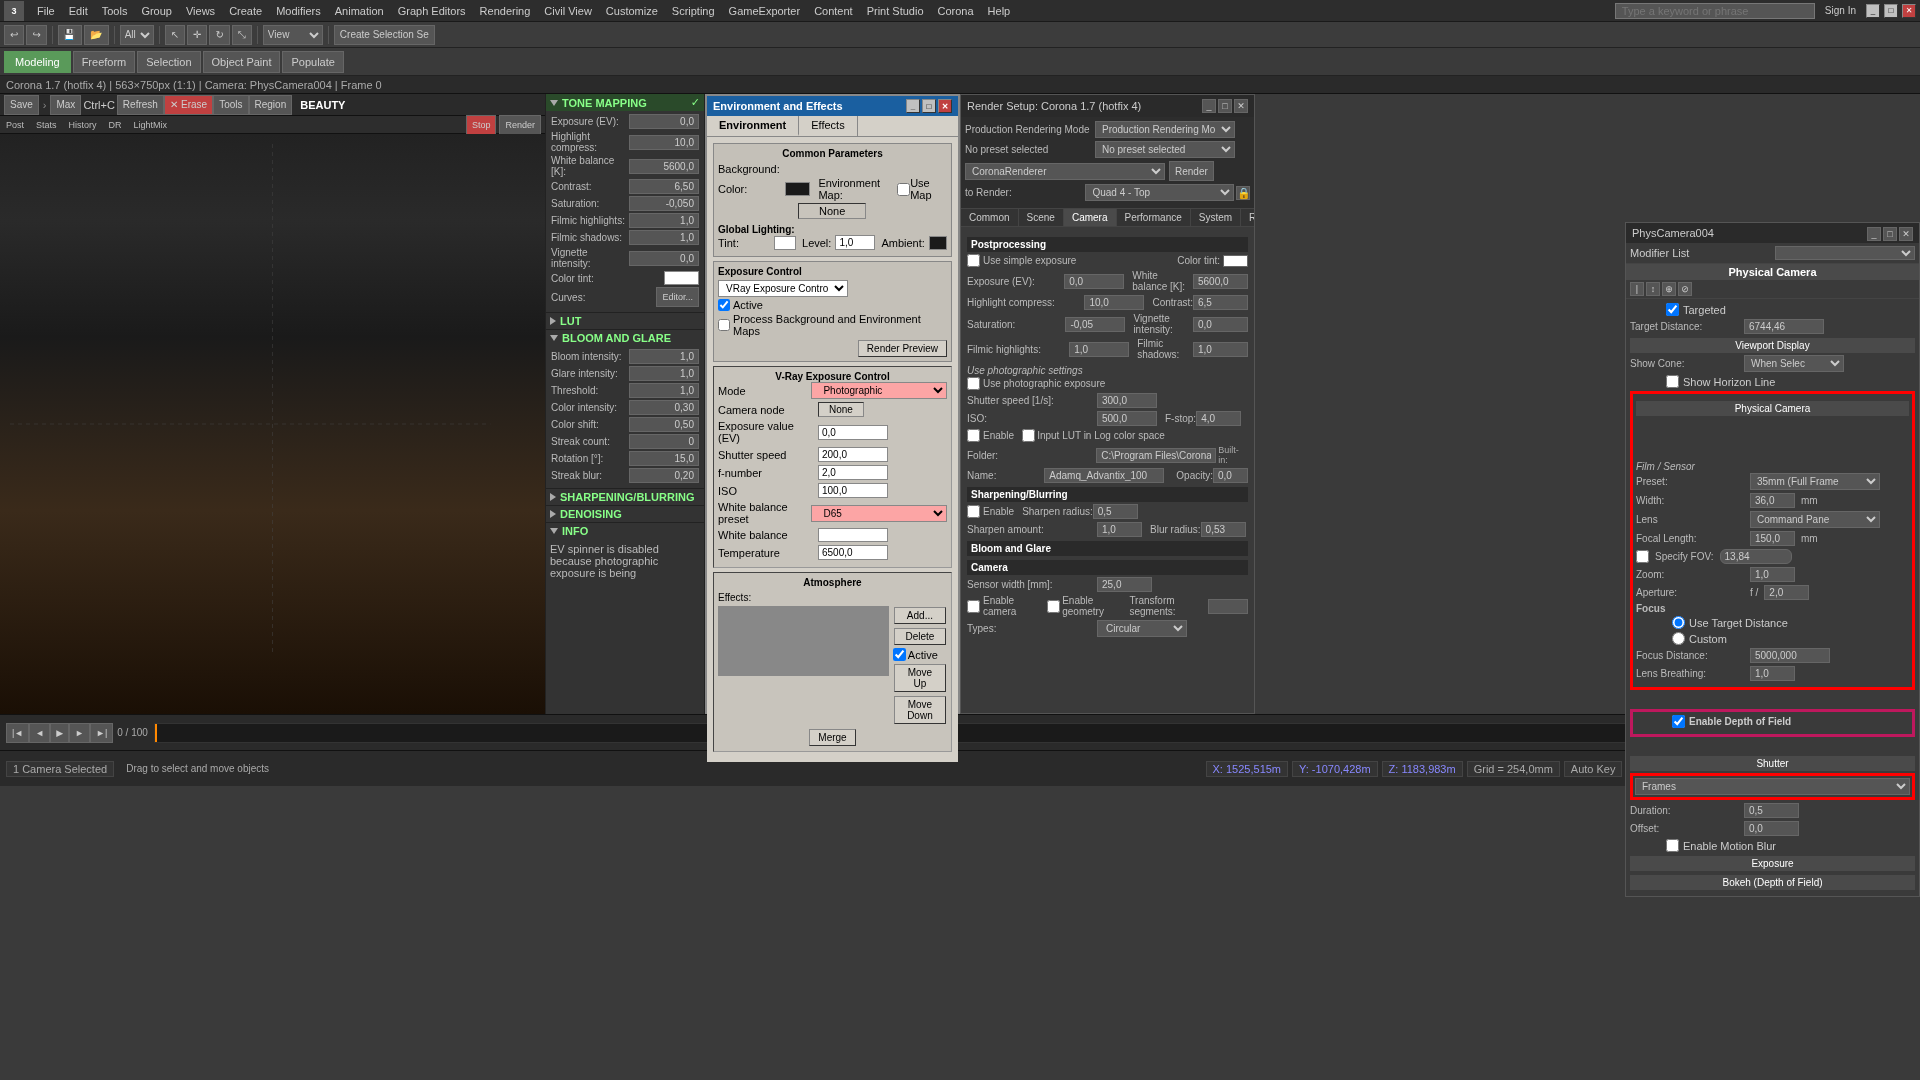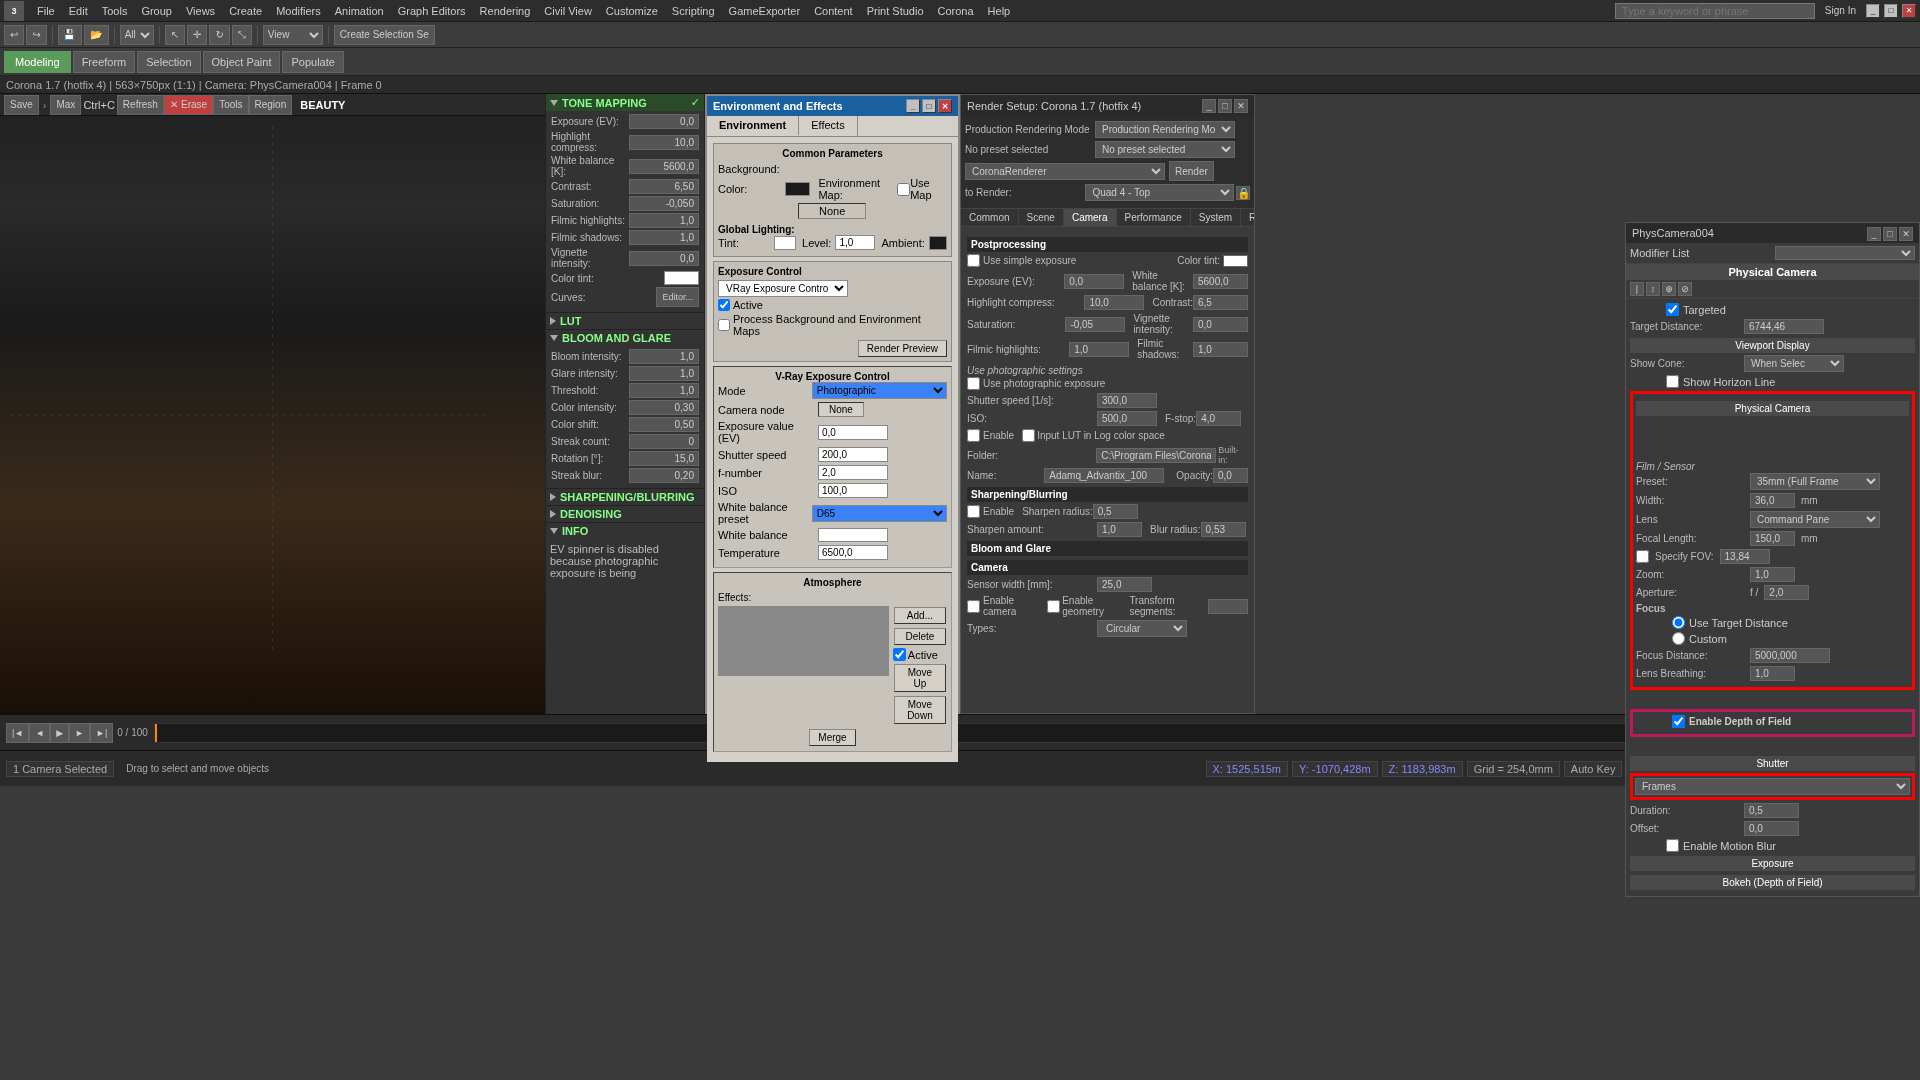"Post" div { html: none -> <div> <span>Post</span> <span>Stats</span> <span>History</span> <span>DR</span> <span>LightMix</span> <span> <button>Stop</button> <button>Render</button> </span> </div> }
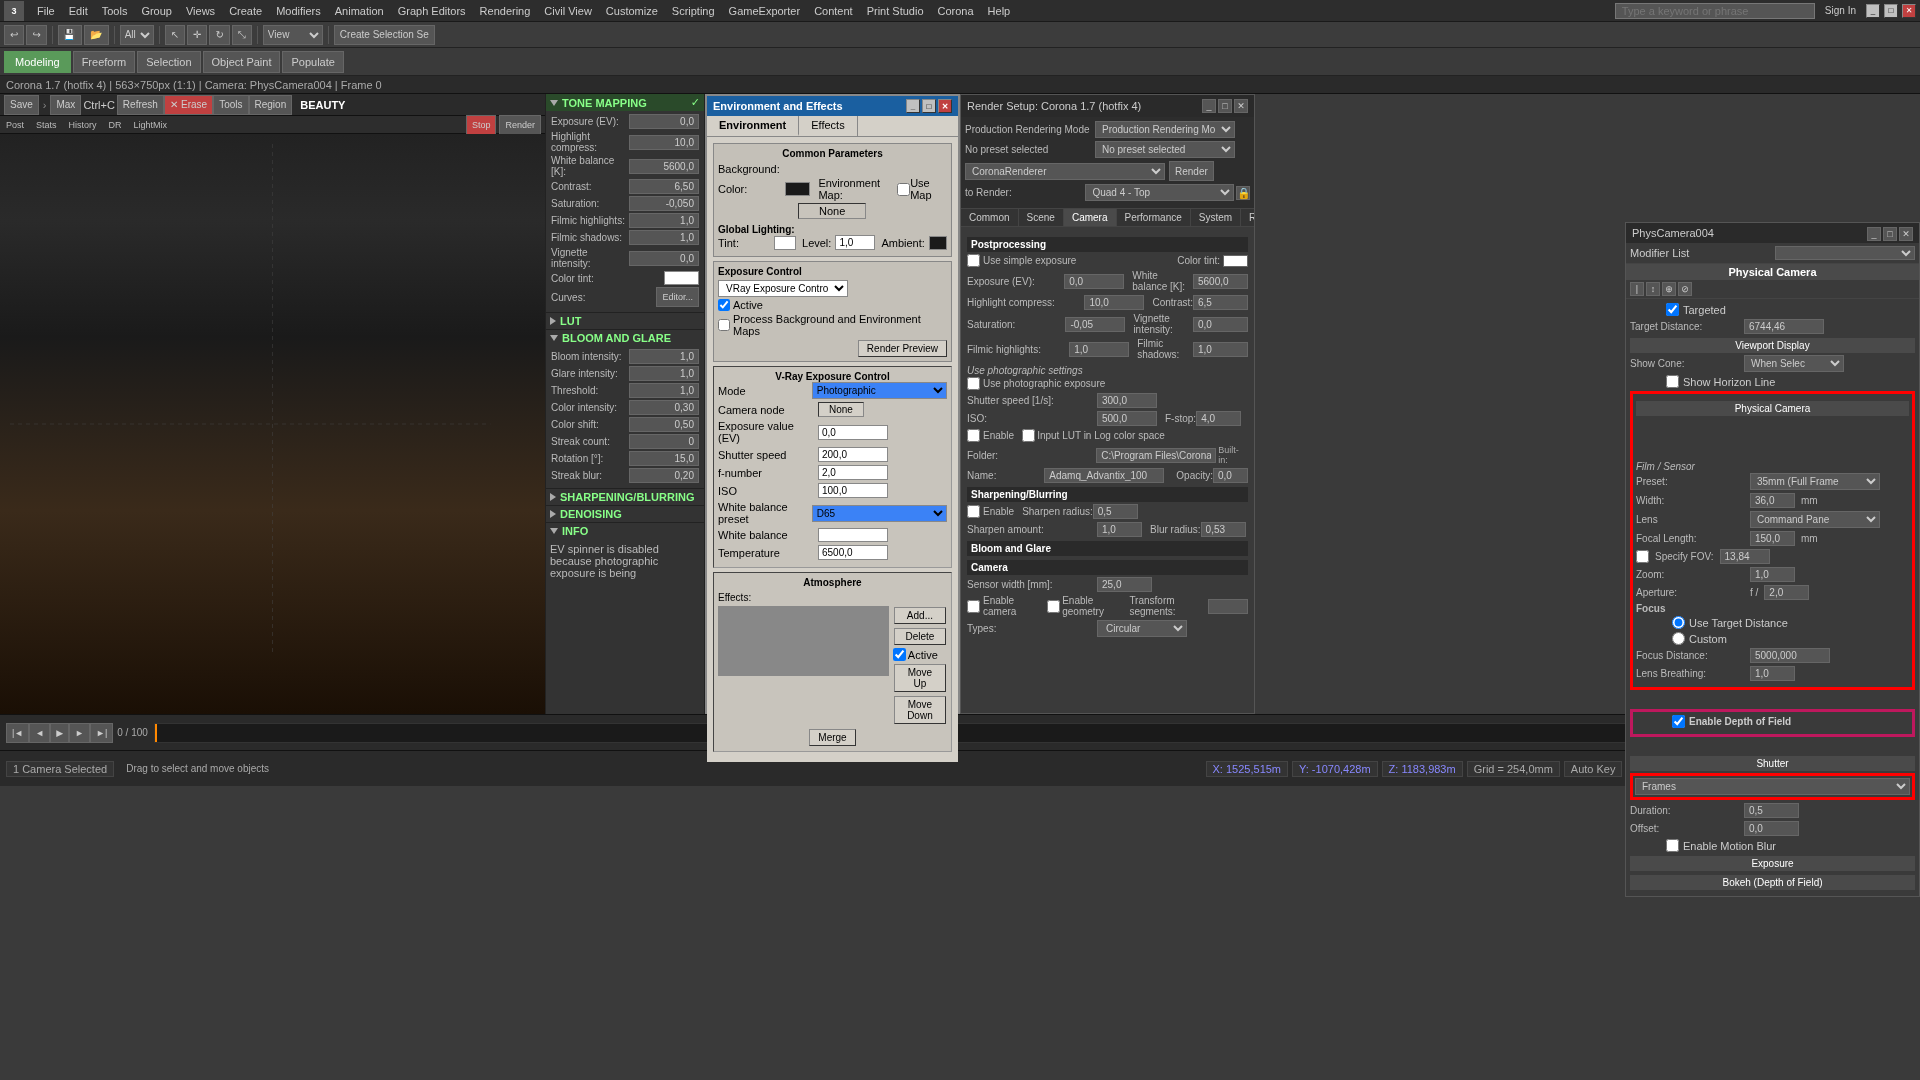"Photographic" .vray-select { background: #3b82f6 -> #fca5a5; padding: 1px 0 -> 1px 7px }
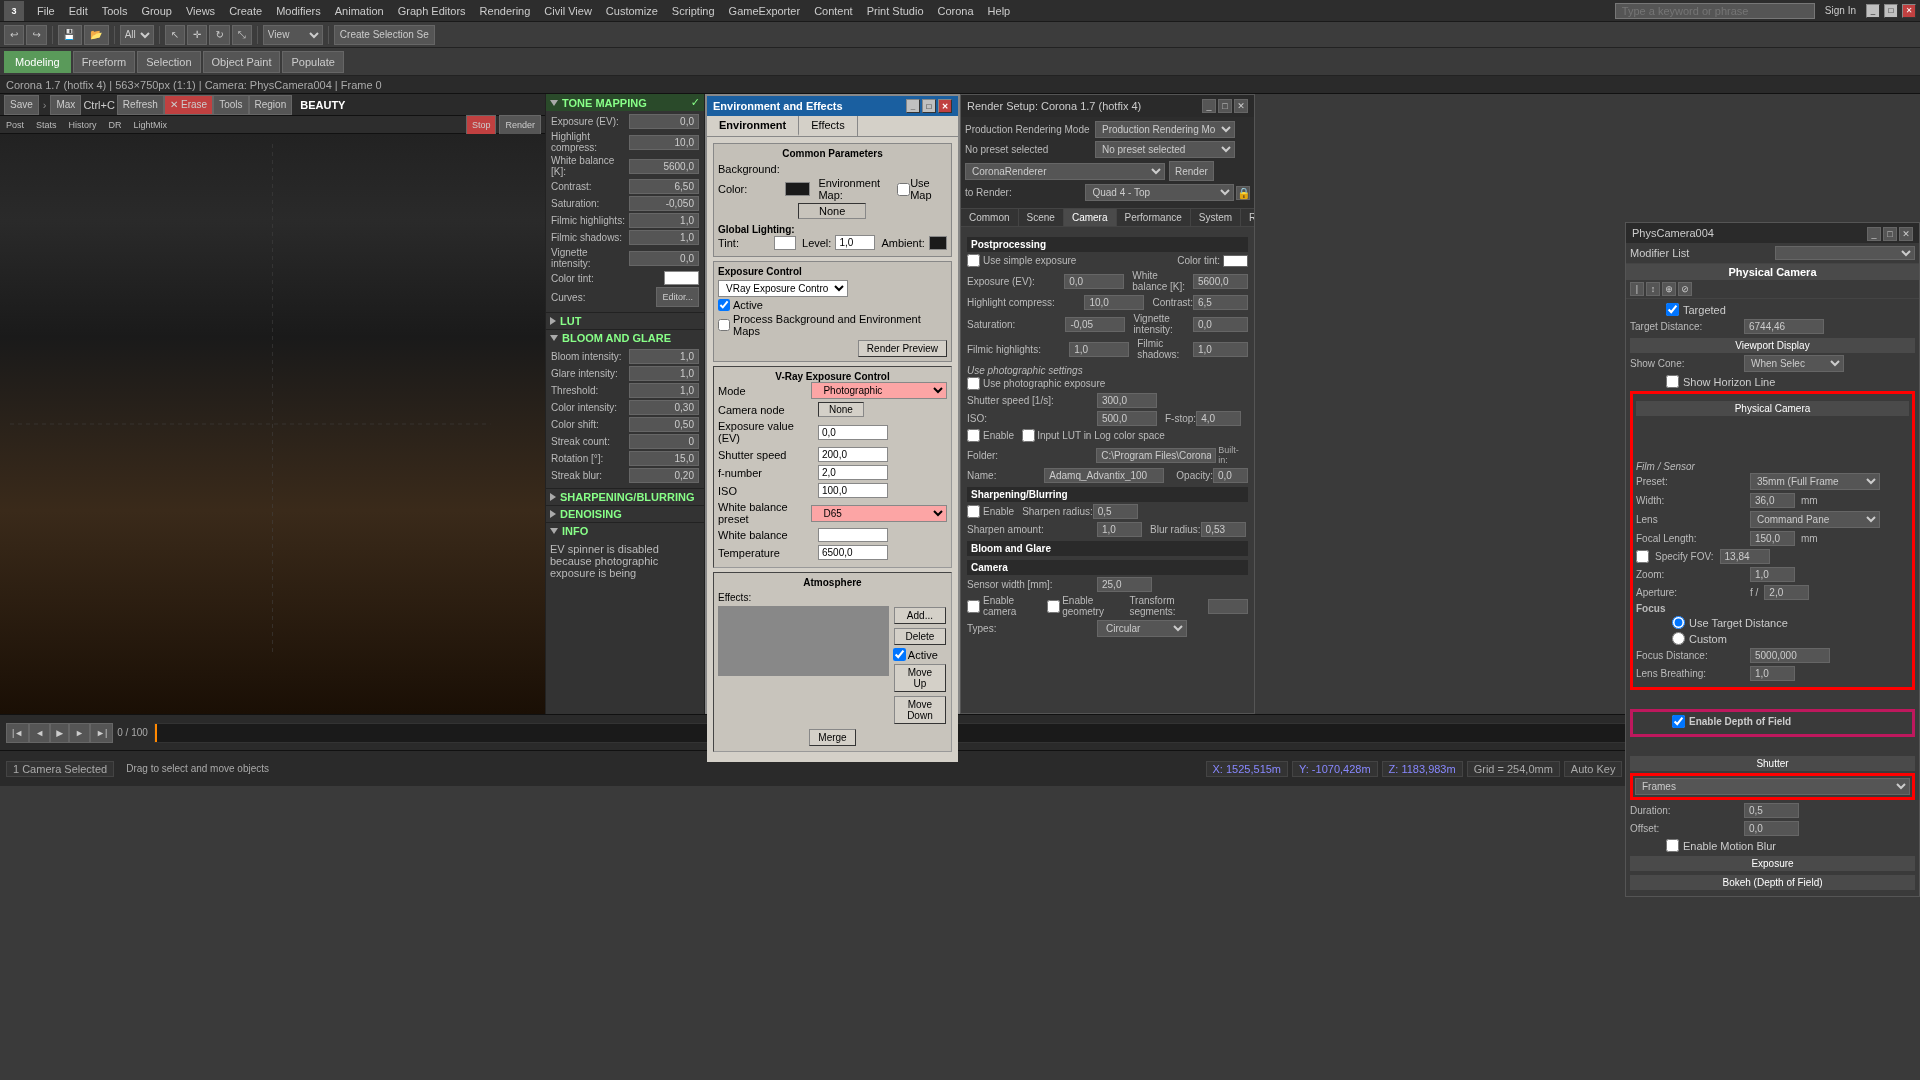"13,84" input.phys-input { border-radius: none -> 6px; width: 50px -> 72px }
